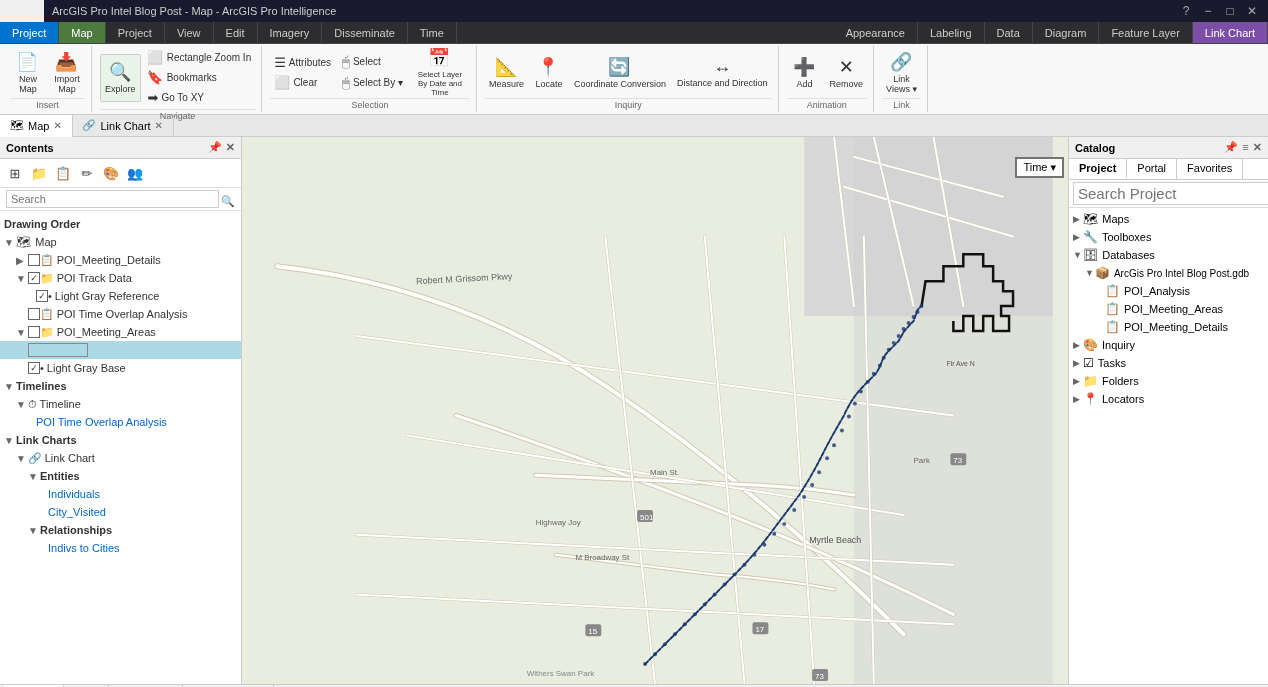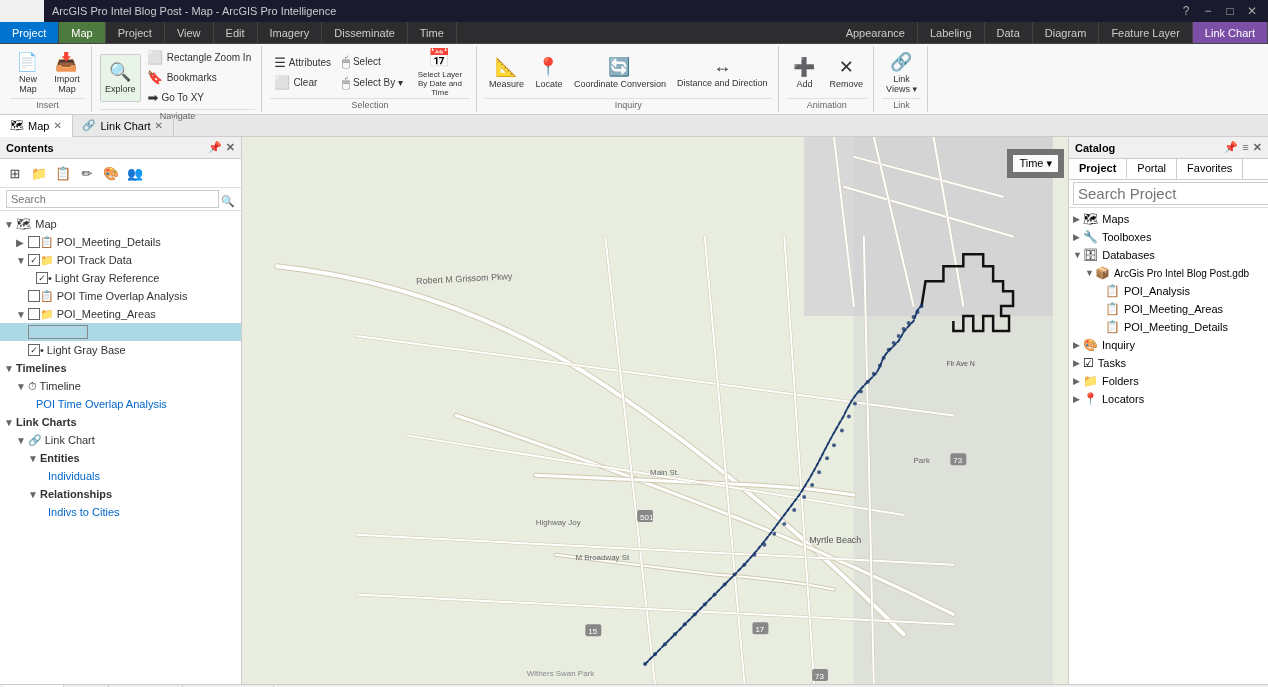"Time ▾" #time-indicator { border: 6px solid #737373 -> 2px solid #737373; top: 12px -> 20px }
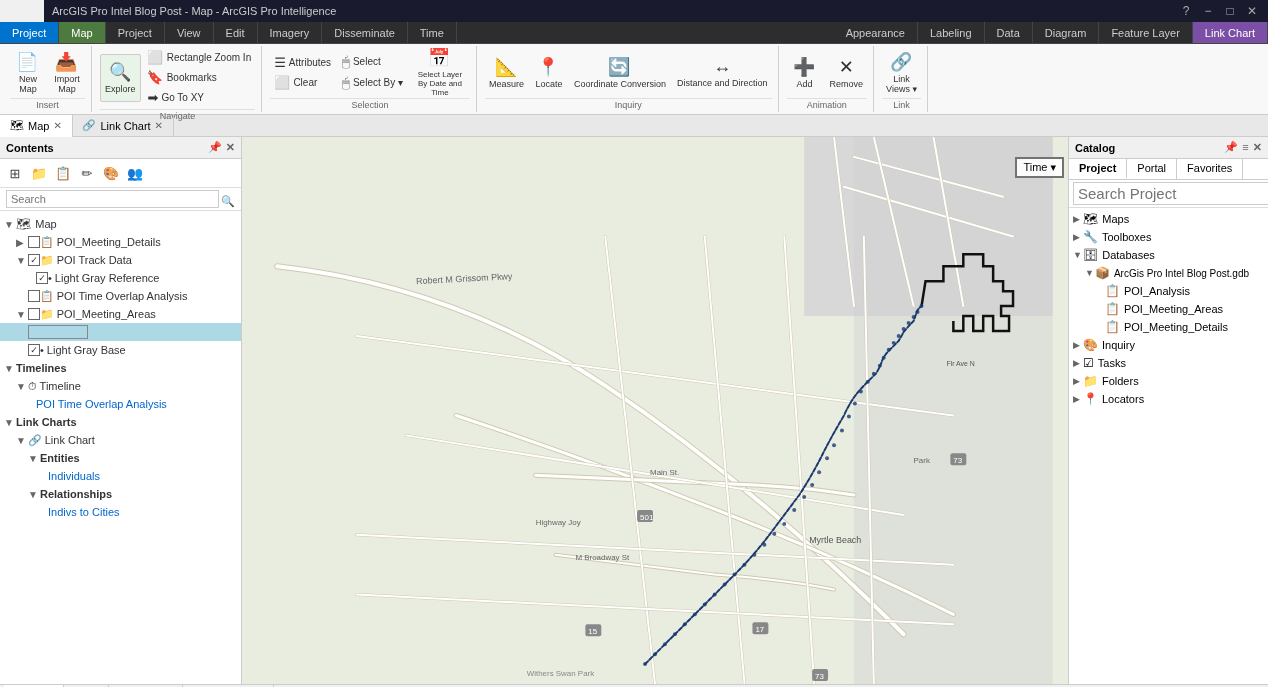"Drawing Order" div.tree-item { html: none -> <div> <span>Drawing Order</span> </div> }
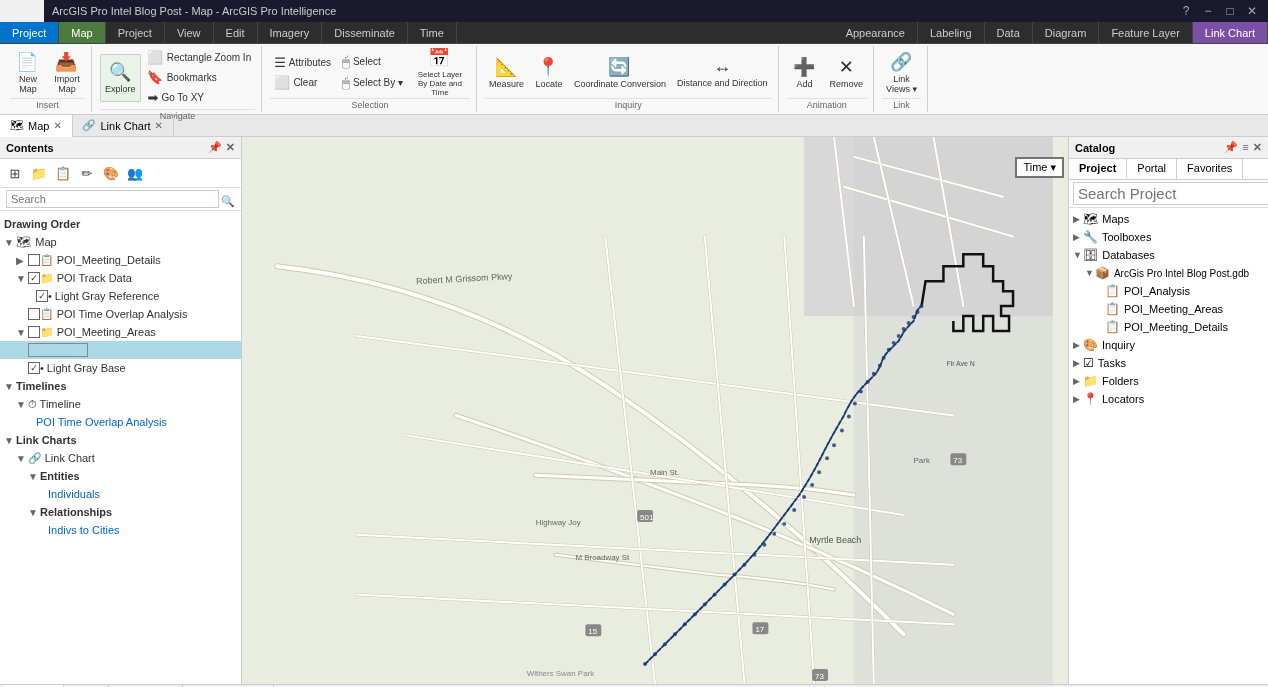"City_Visited" div.tree-item { html: none -> <div> <span></span> <span></span> <span></span> <span>City_Visited</span> </div> }
